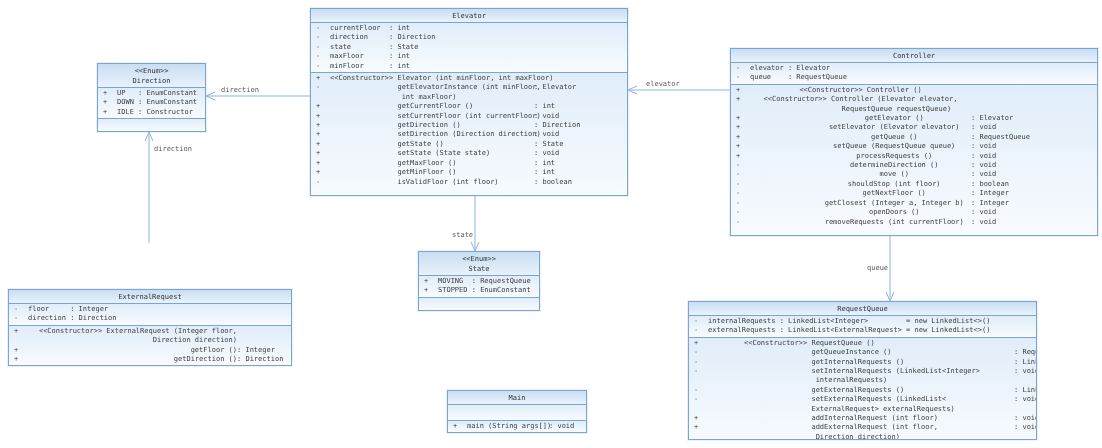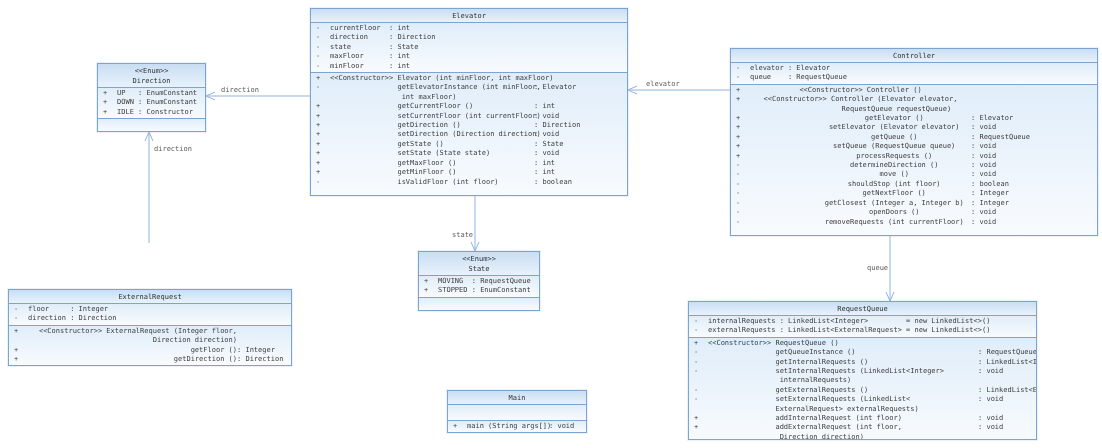"<<Constructor>> RequestQueue ()" #cls-requestqueue .methods .name { margin-left: none -> 36px }
